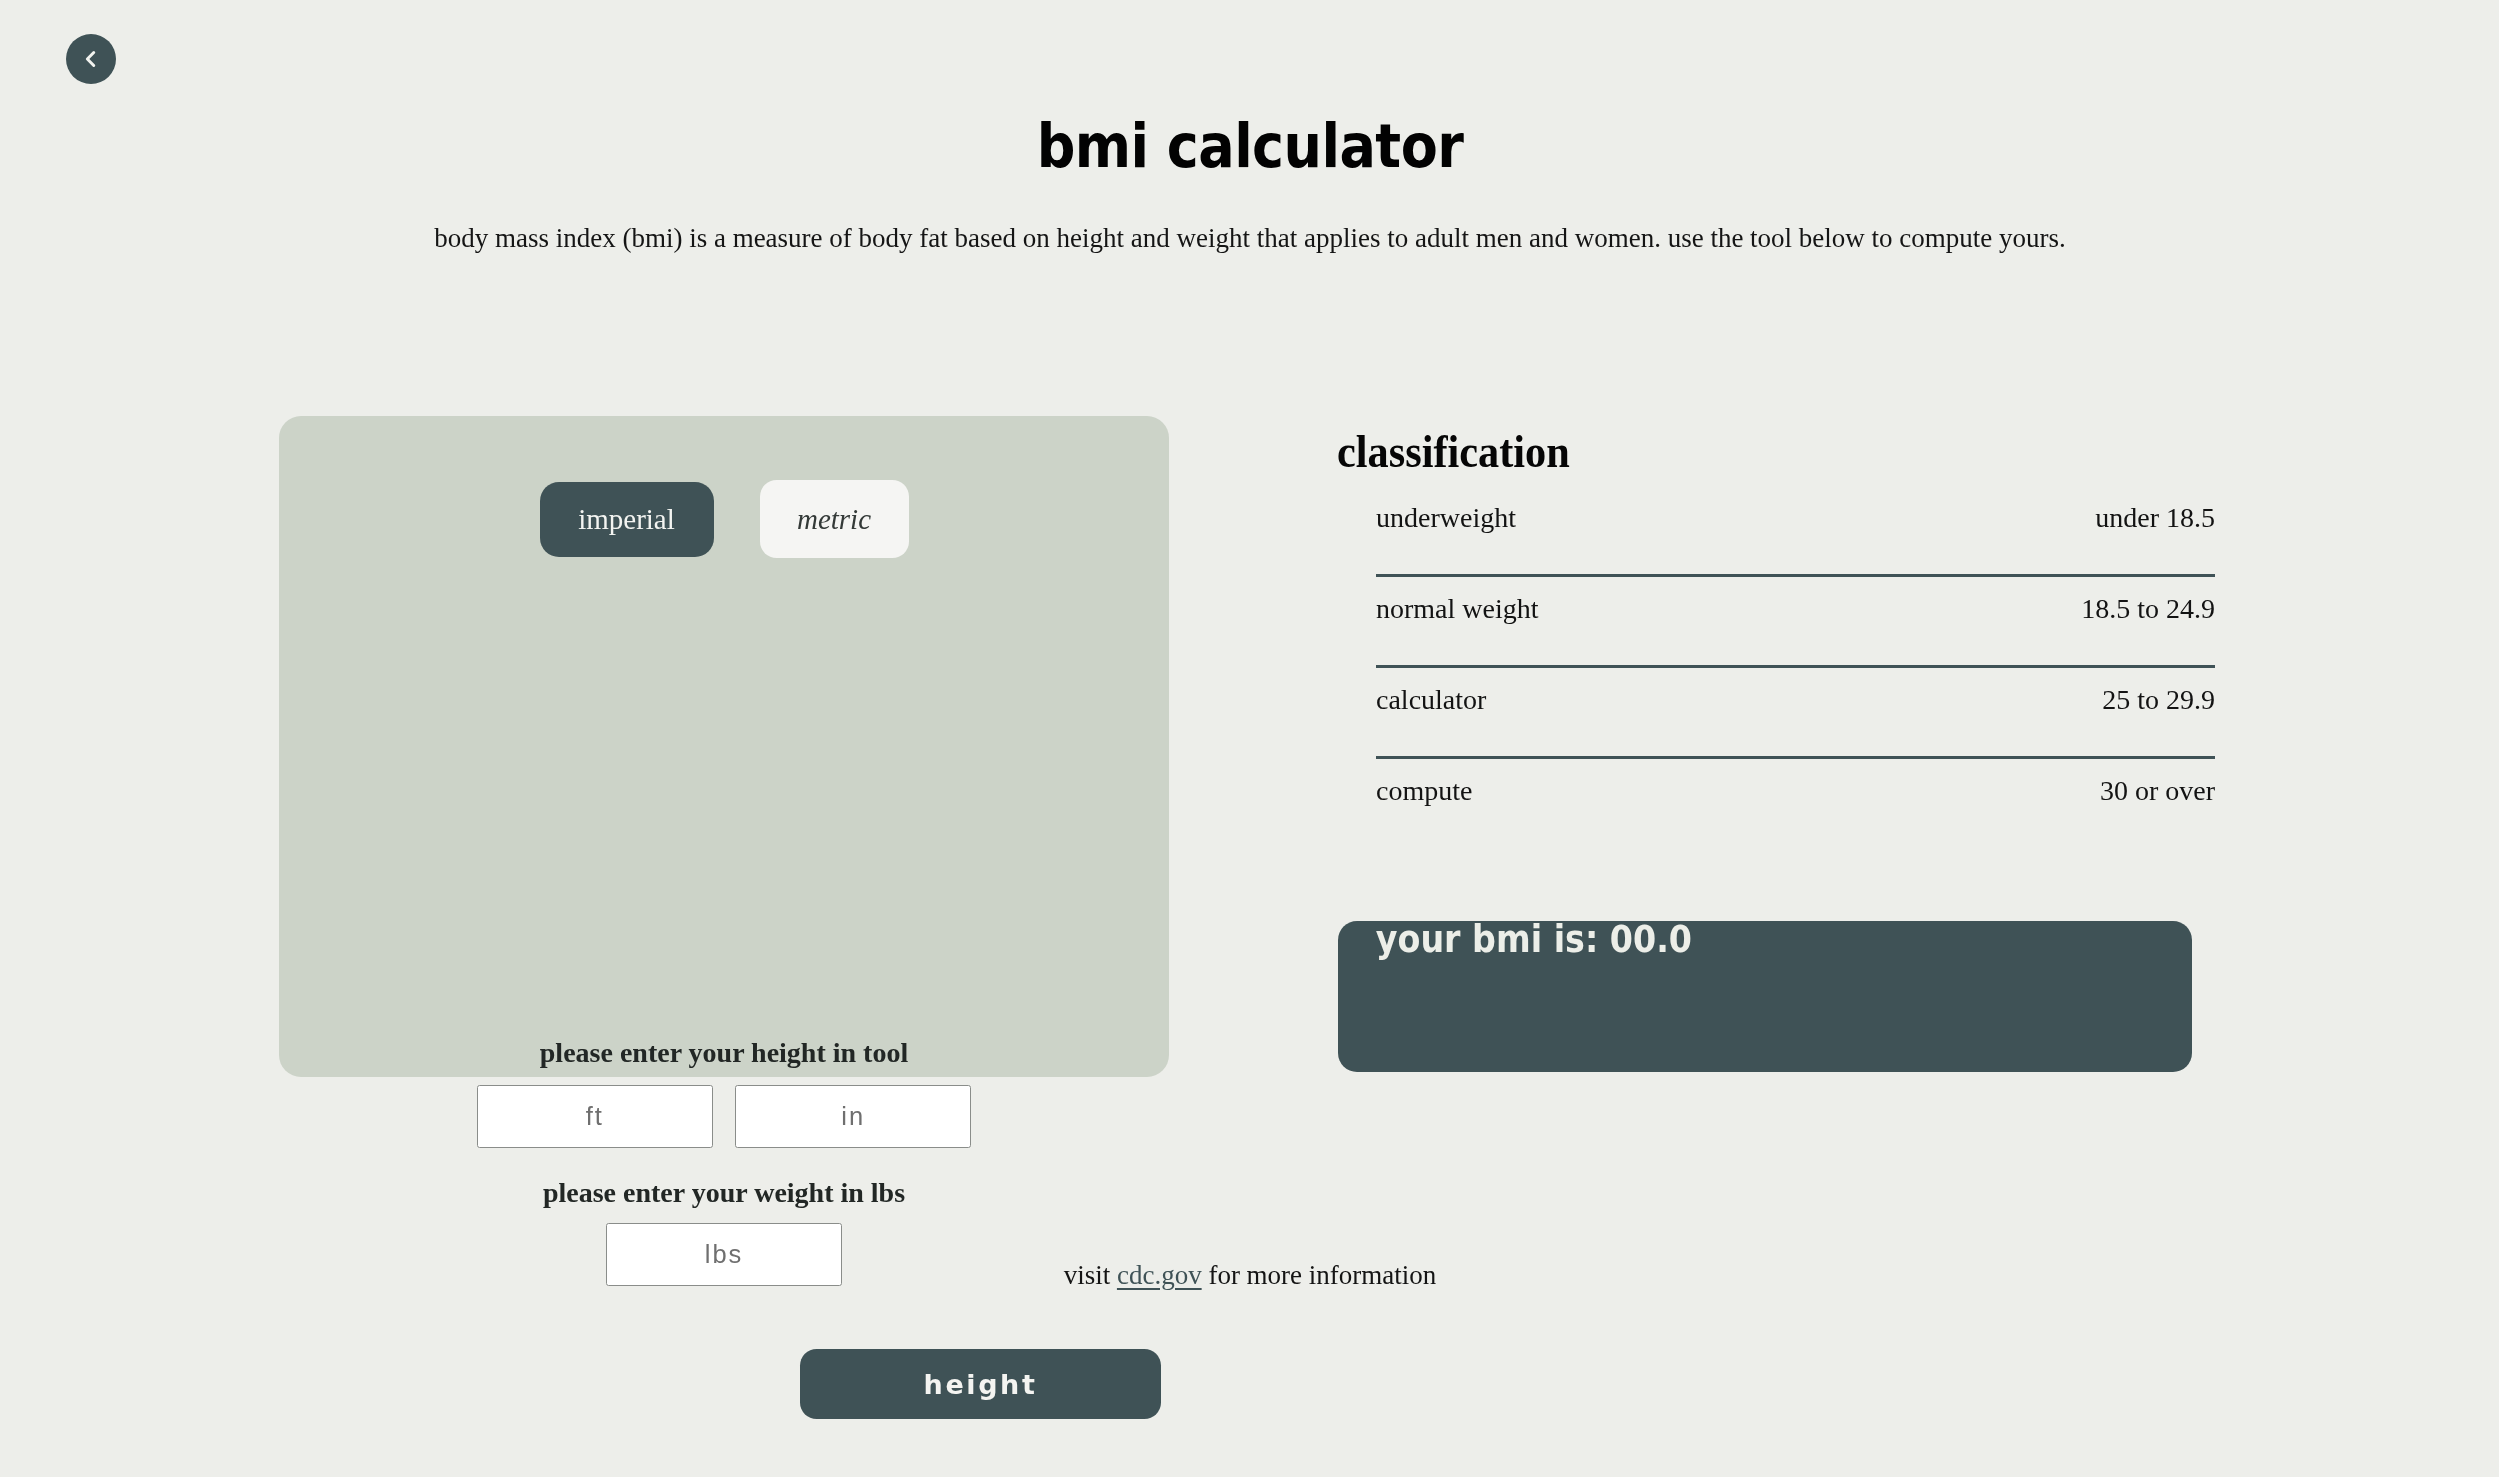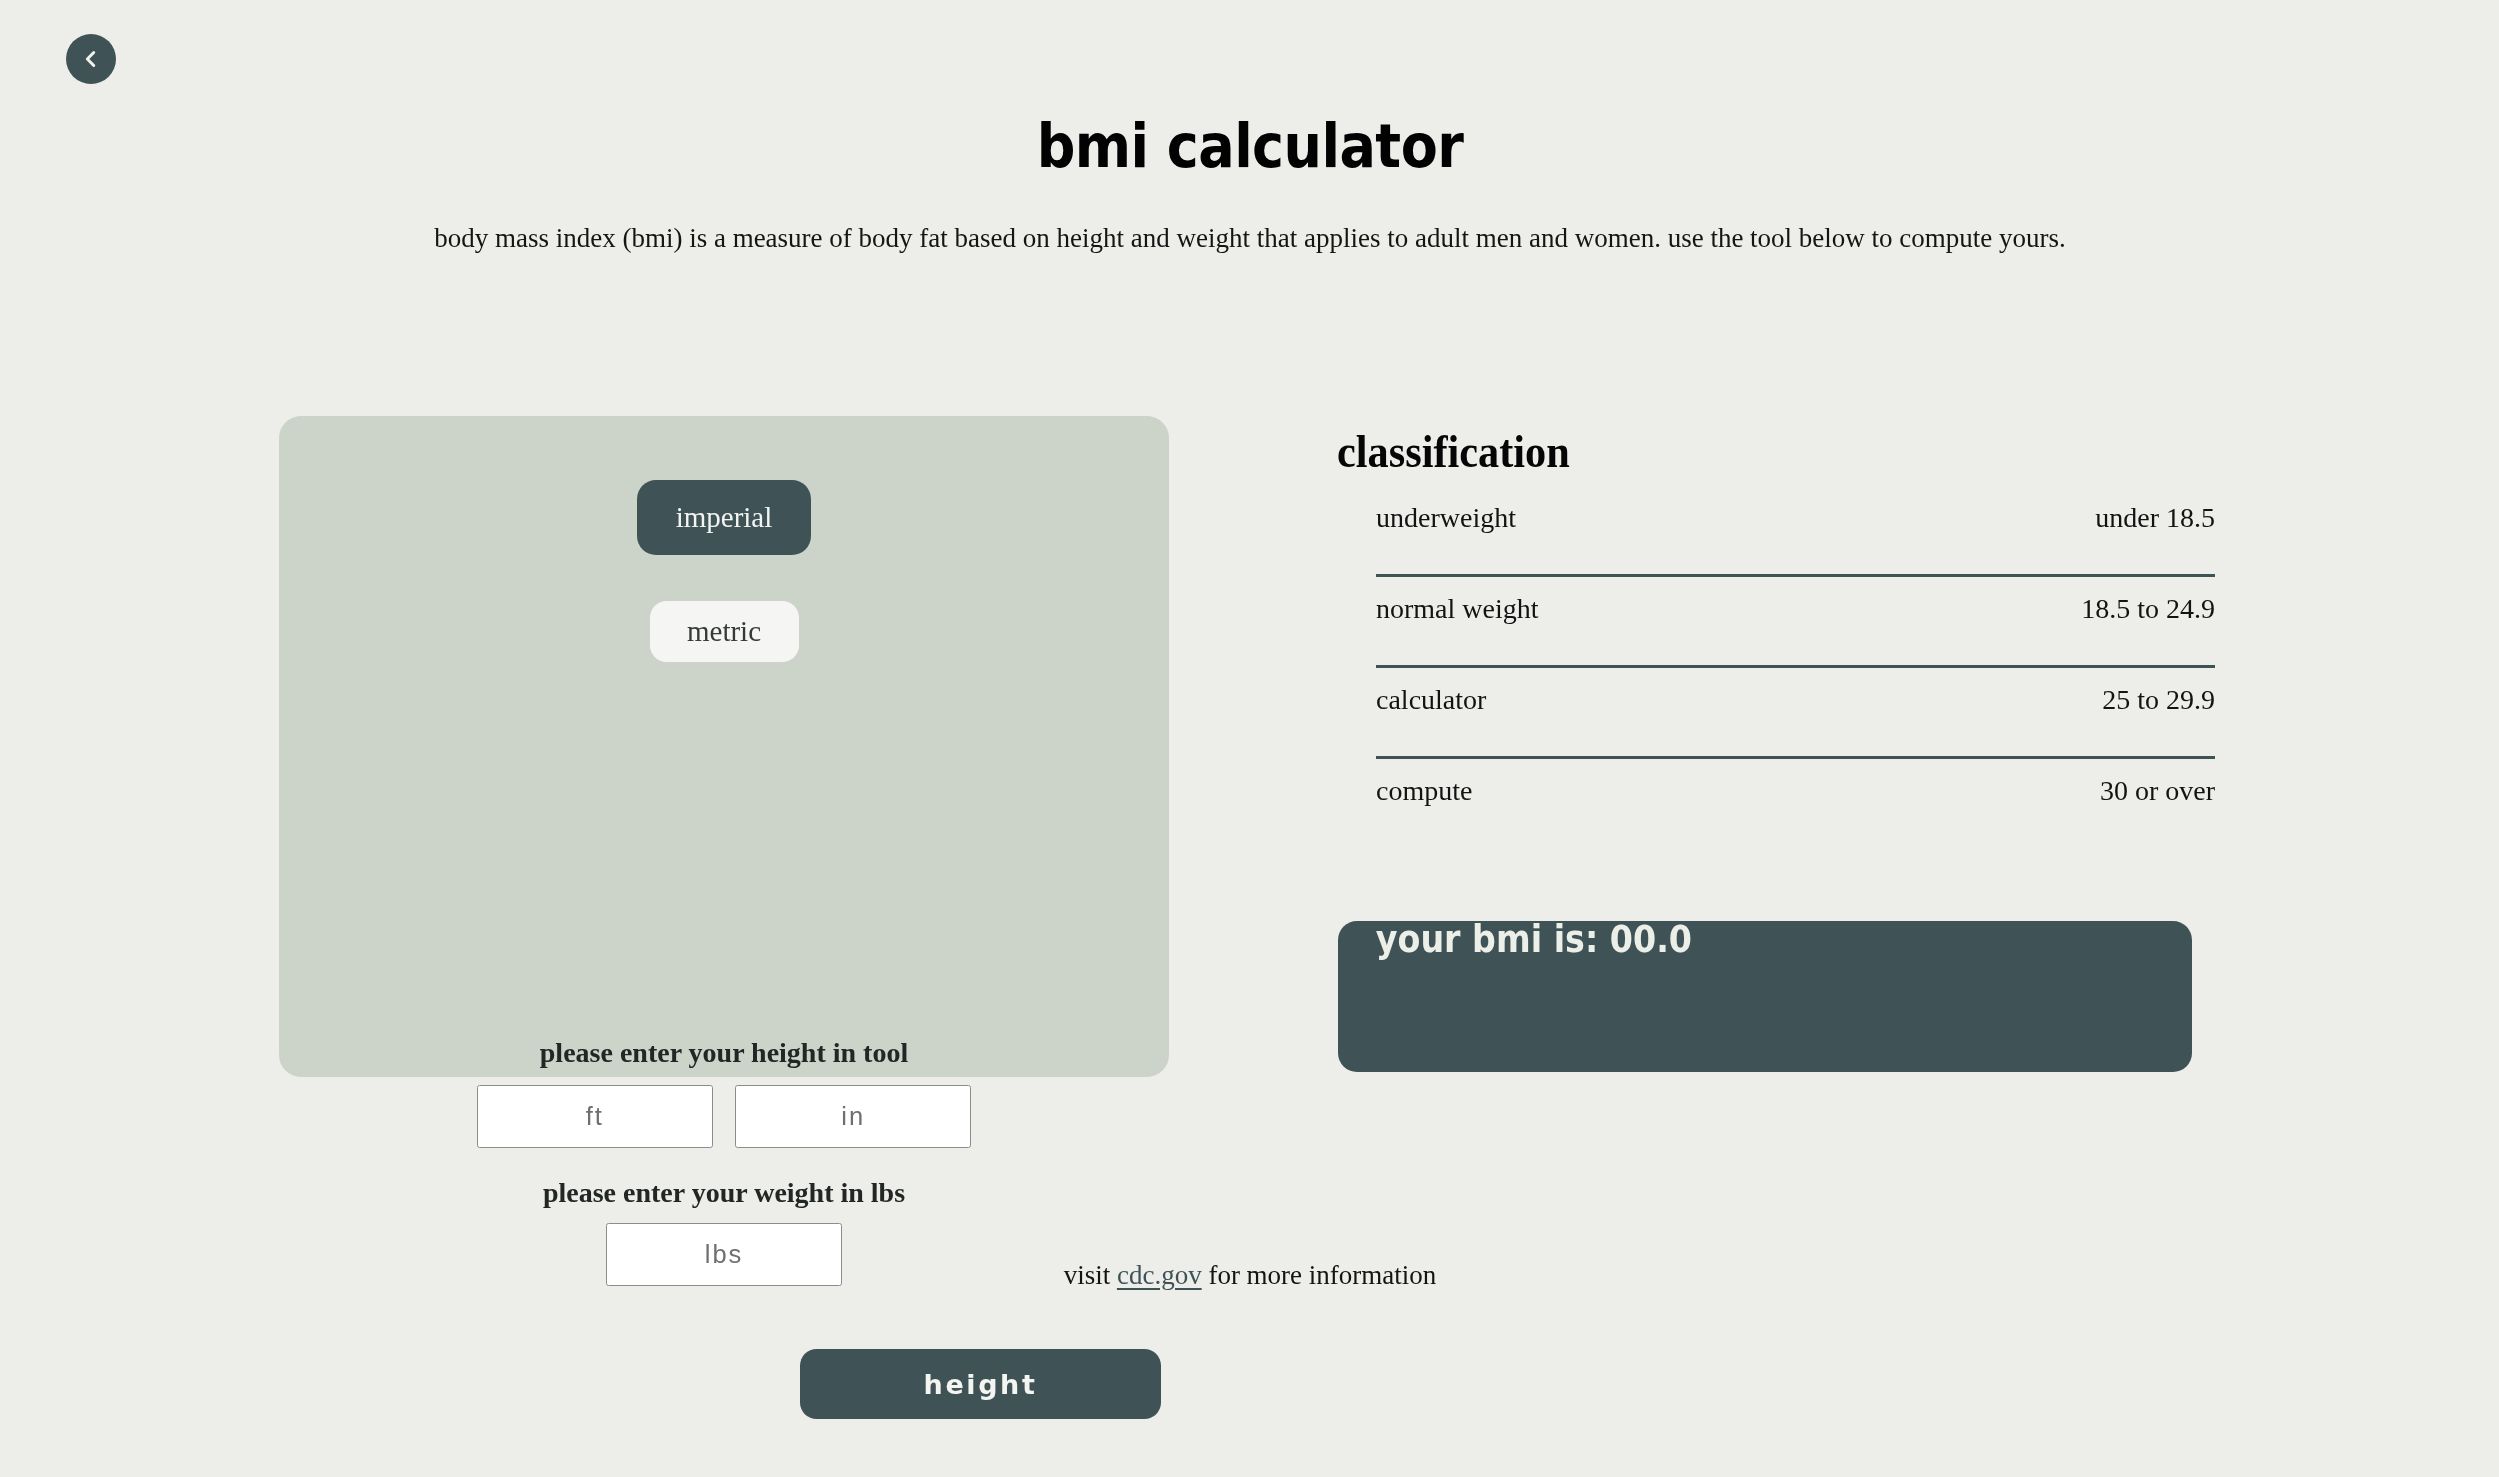"imperial" .unit-toggle { flex-direction: column -> none }
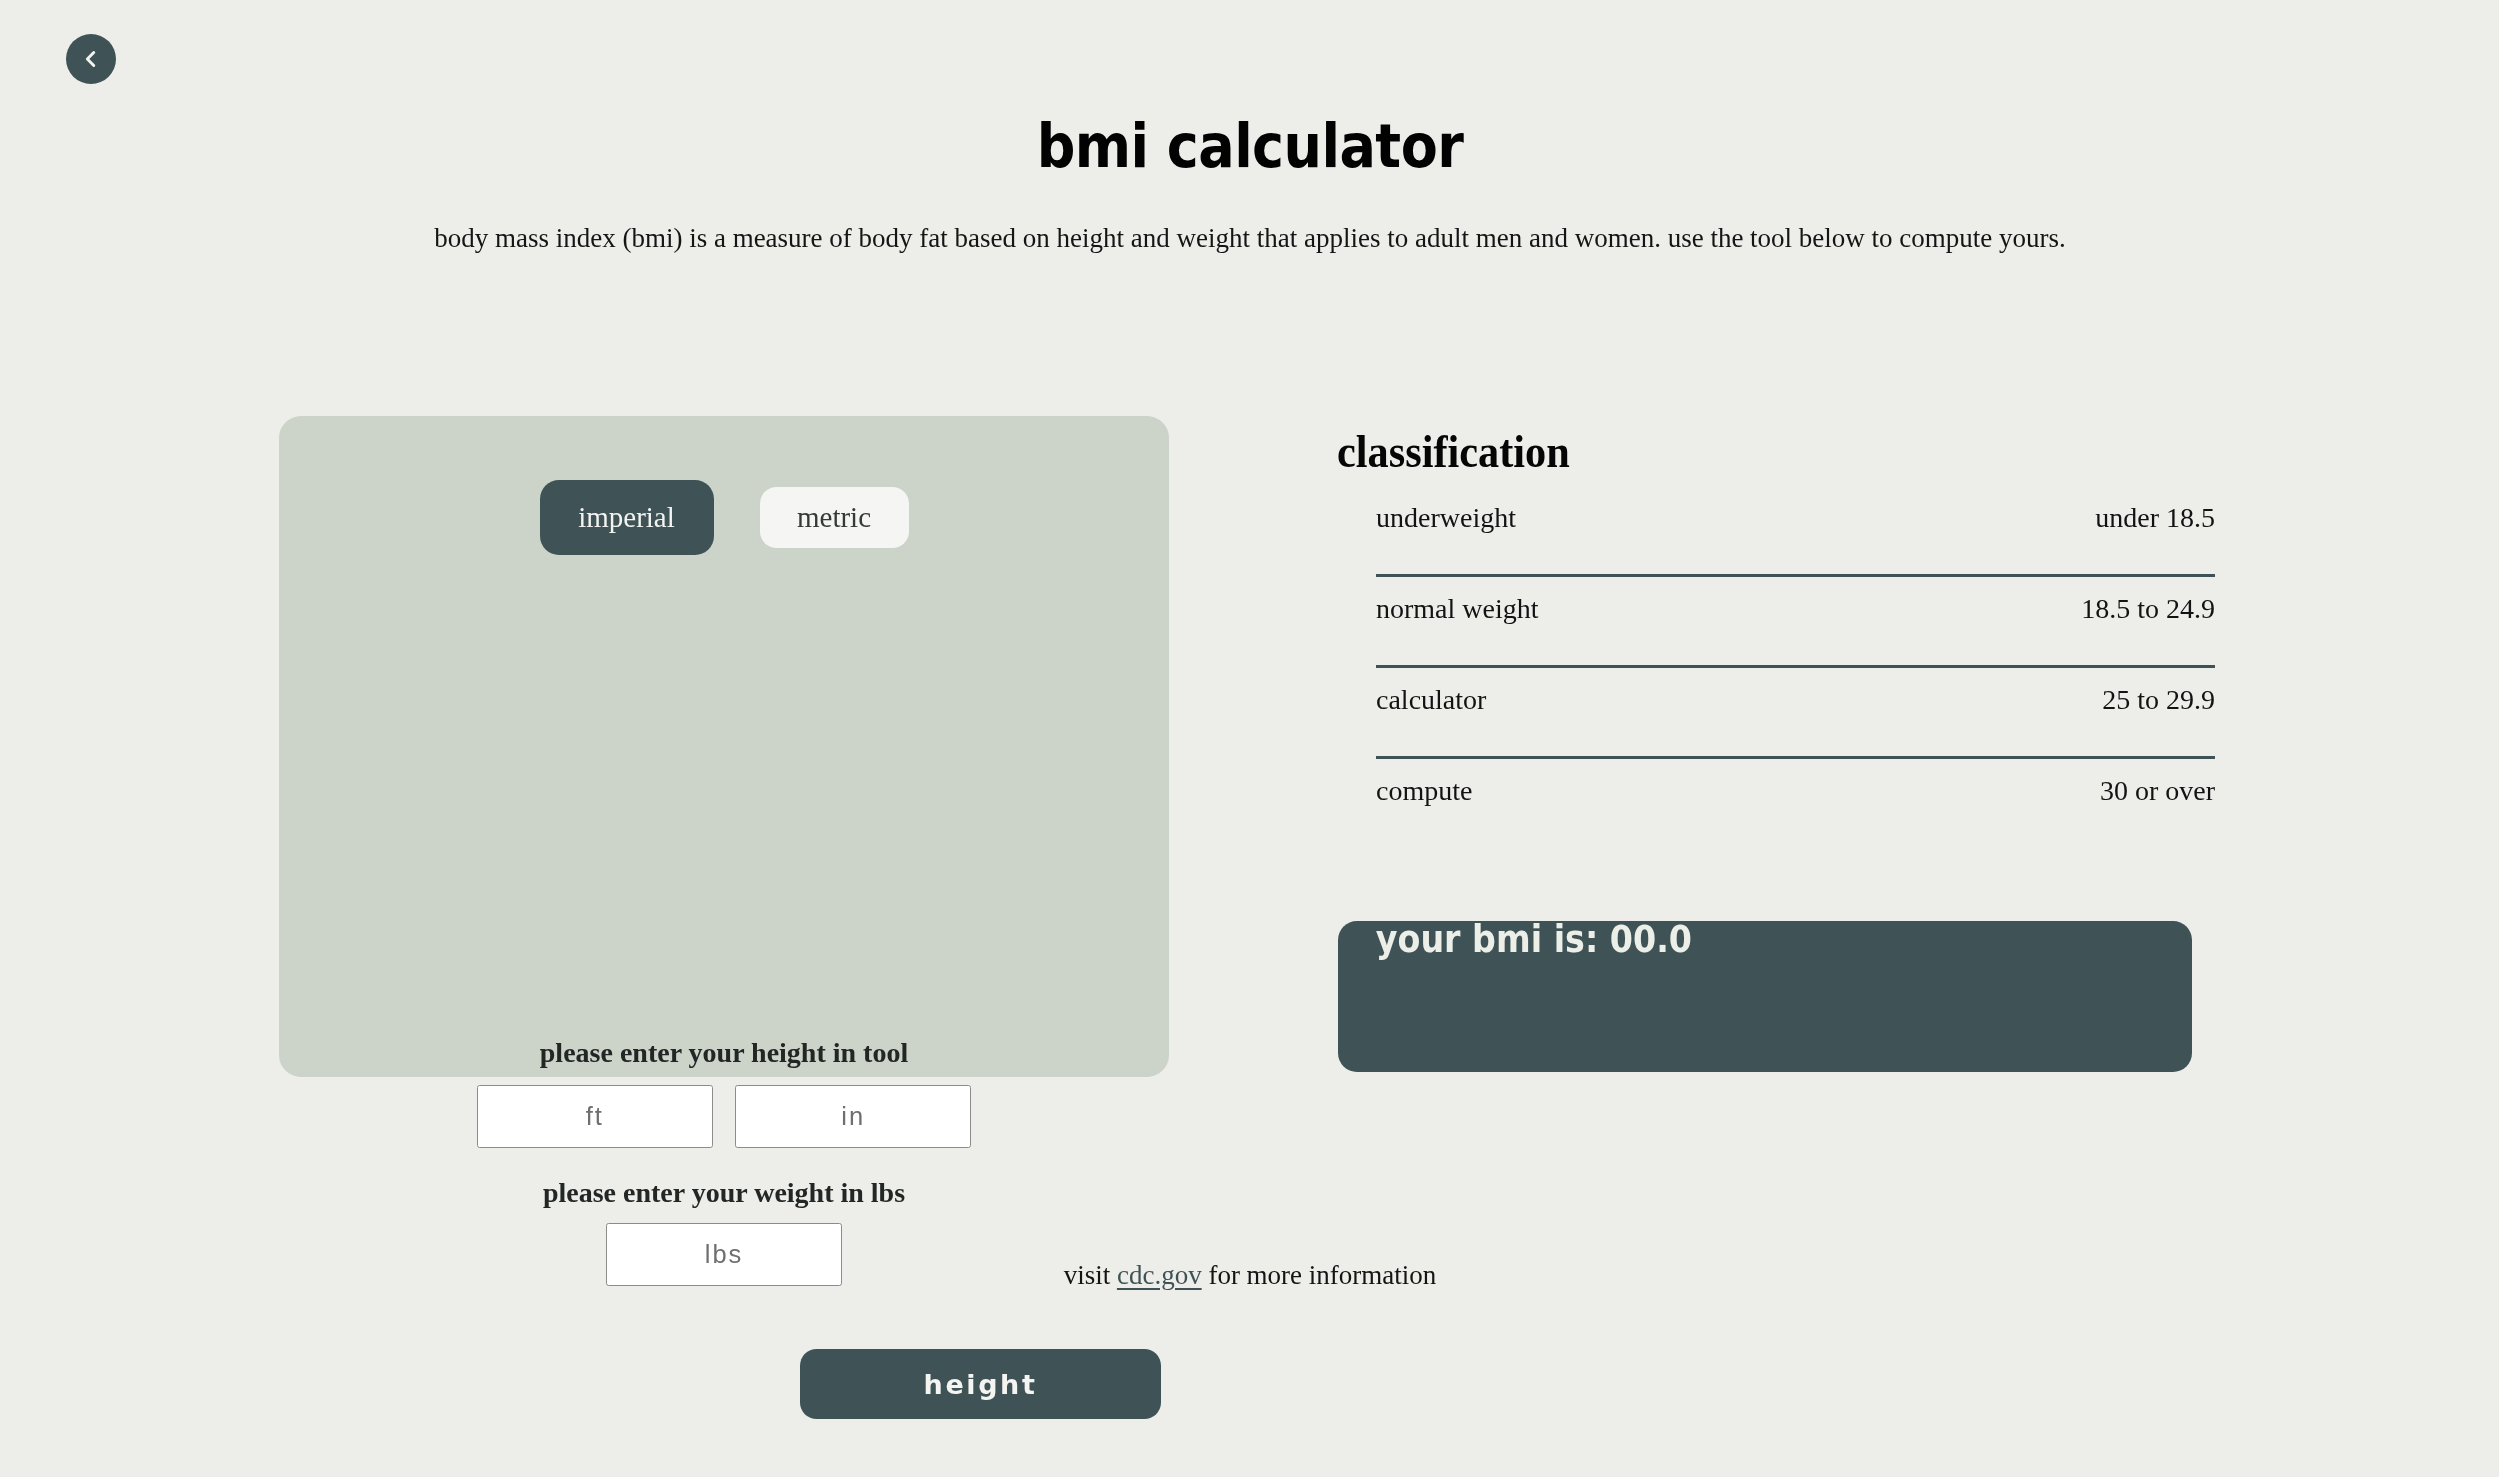"metric" .unit-btn.is-inactive { font-style: none -> italic; height: 61px -> 78px }
